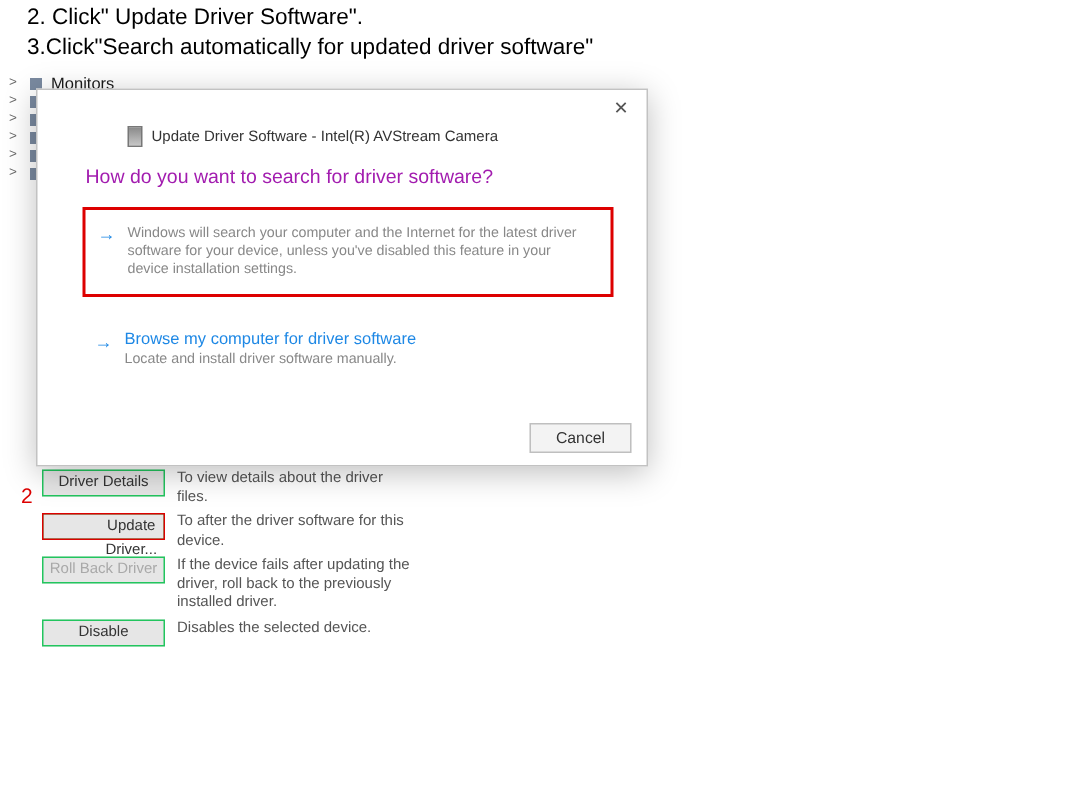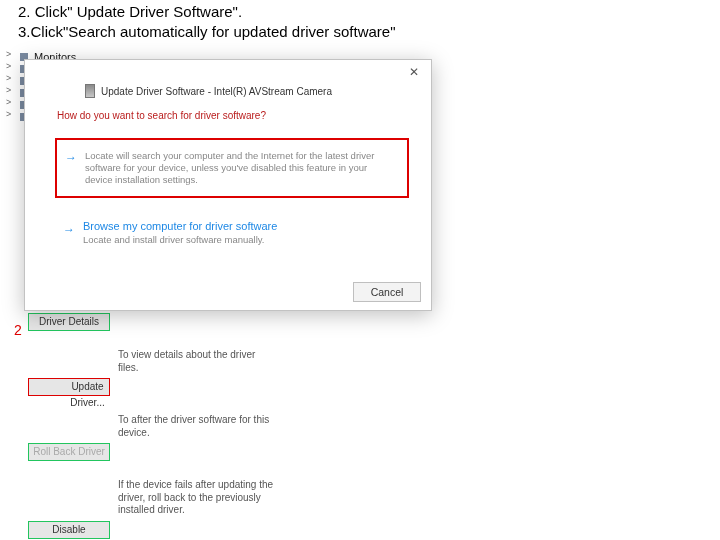"How do you want to" .dialog-heading { color: #b91c1c -> #a21caf; font-size: 10px -> 13px }
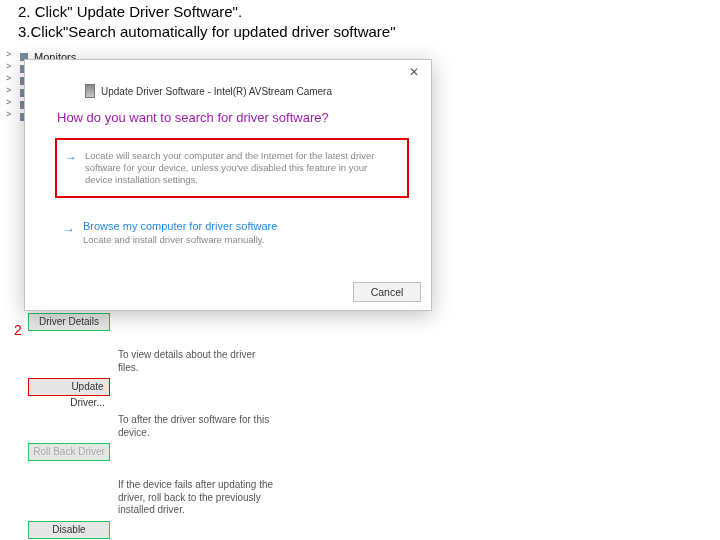"Locate will search your computer" div.opt-desc { text: Locate -> Windows }
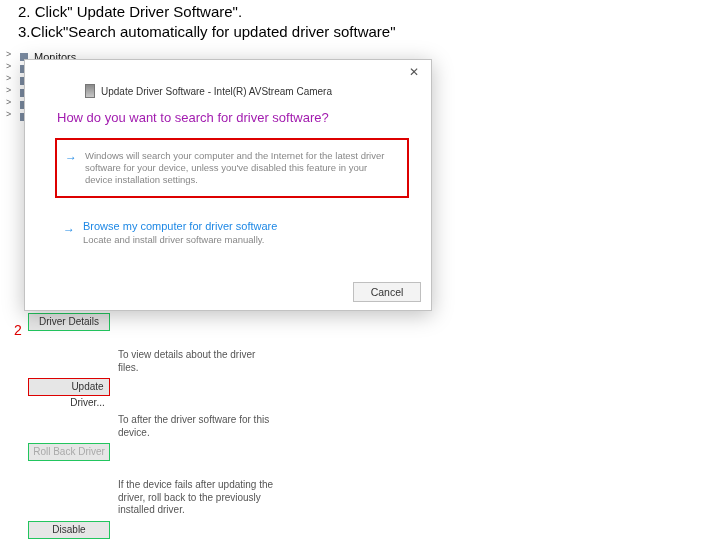"To view details about the" .prop-desc { margin-top: 36px -> none }
